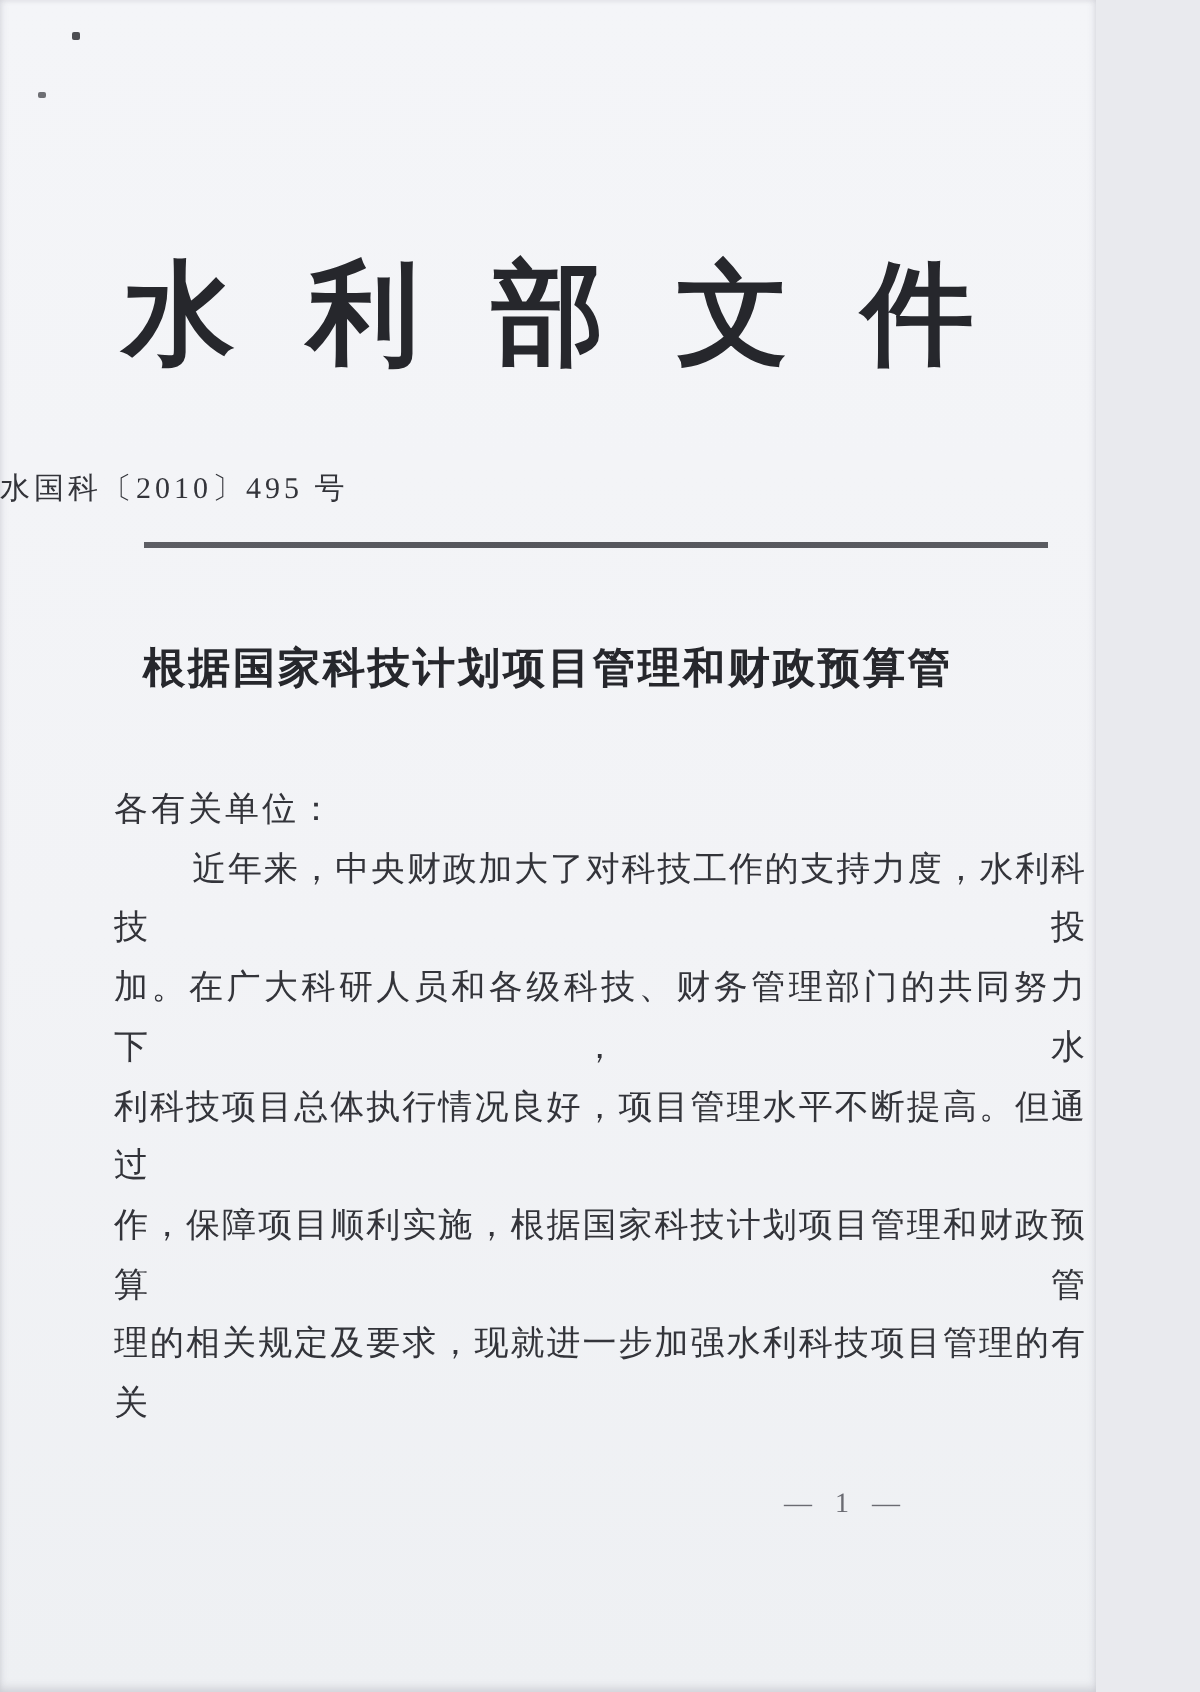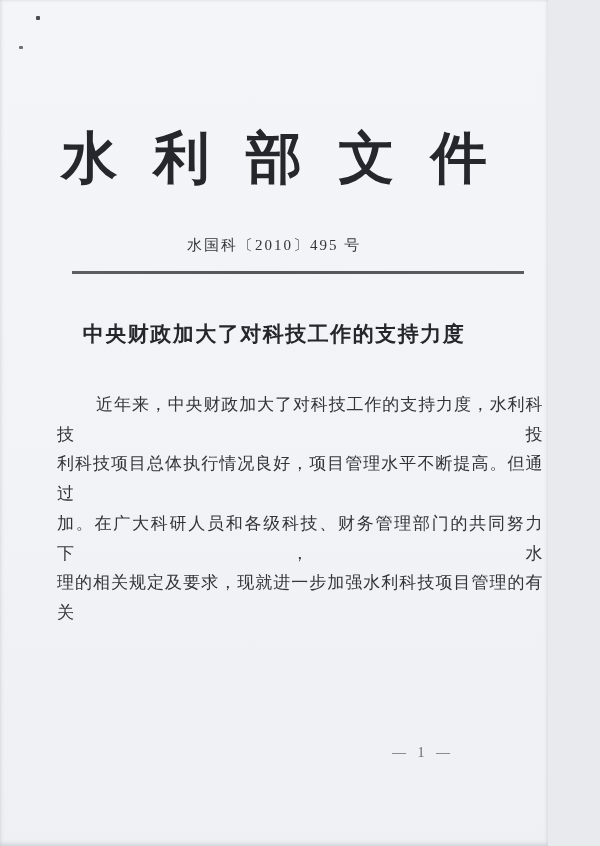"水国科〔2010〕495 号" .doc-number { text-align: center -> none }
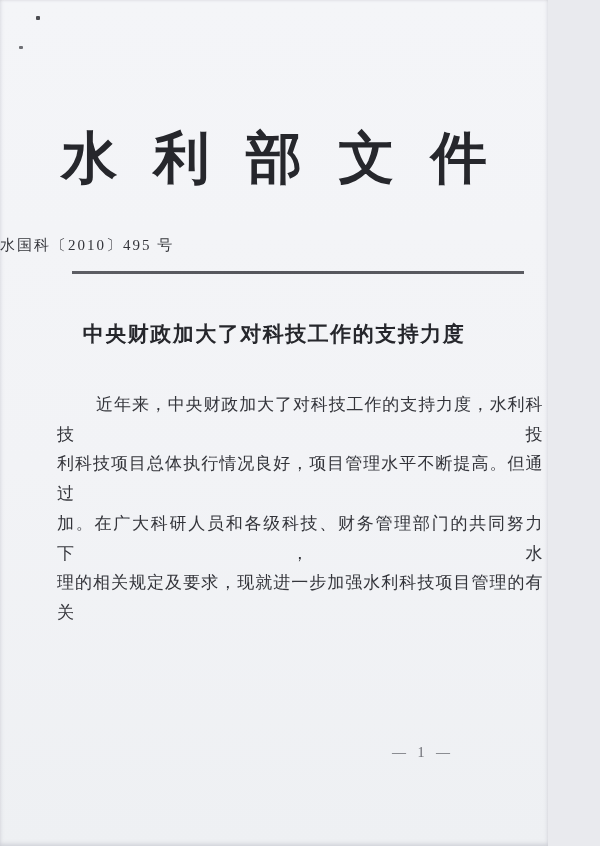"中央财政加大了对科技工作的支持力度" div.subject { text: 中央财政加大了对科技工作的支持力度 -> 根据国家科技计划项目管理和财政预算管 }
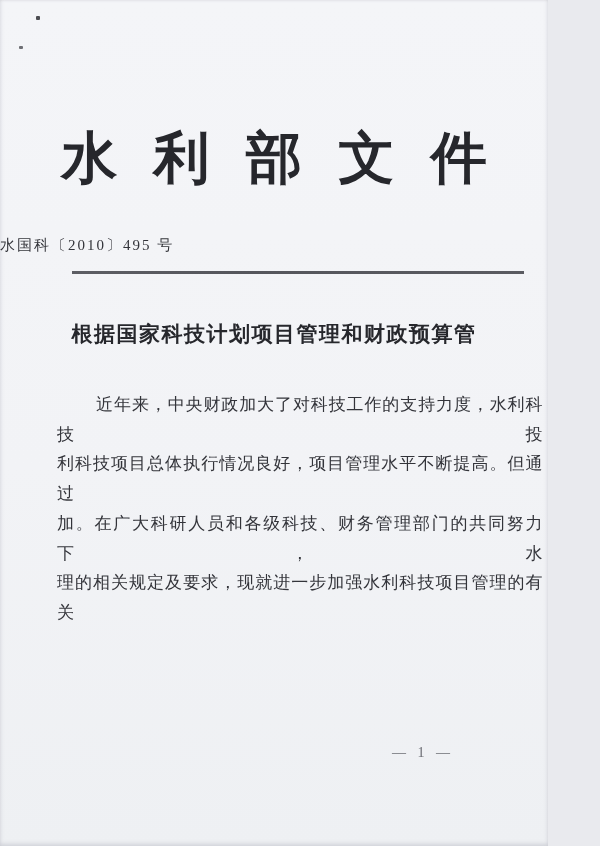"各有关单位：" div.line { html: none -> <div>各有关单位：</div> }
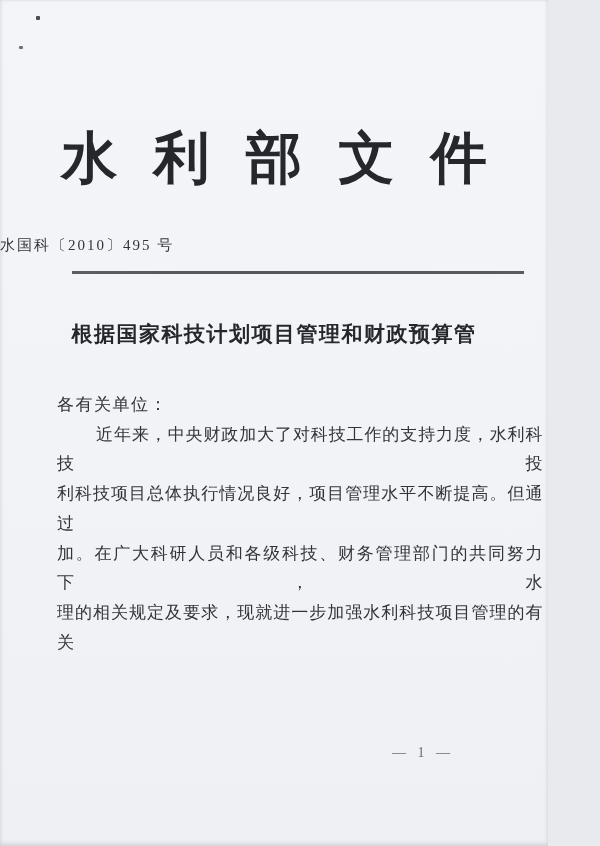"利科技项目总体执行情况良好，项目管理水平不断提高。但通过" div.line { order: before "加。在广大科研人员和各级科技、财务管理部门的共同努力下，水" -> after "加。在广大科研人员和各级科技、财务管理部门的共同努力下，水" }
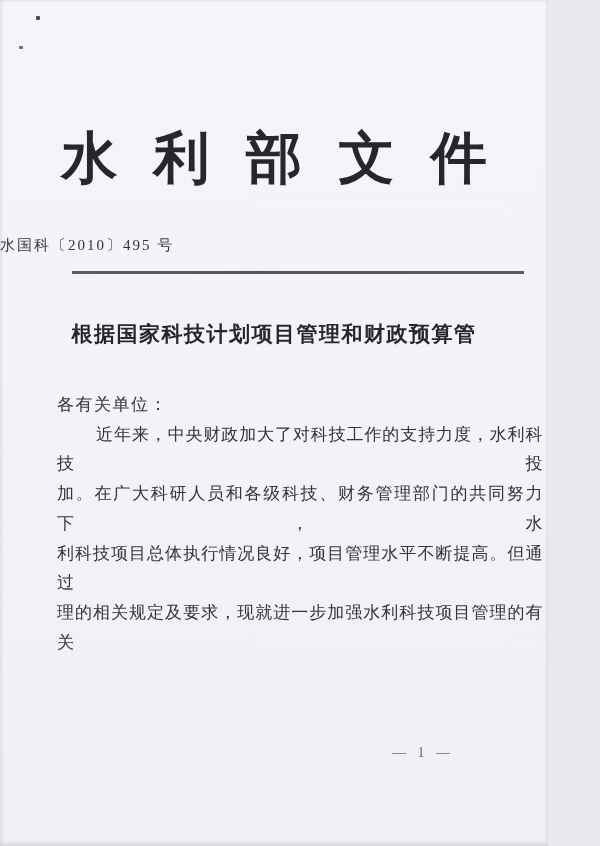"作，保障项目顺利实施，根据国家科技计划项目管理和财政预算管" div.line { html: none -> <div>作，保障项目顺利实施，根据国家科技计划项目管理和财政预算管</div> }
